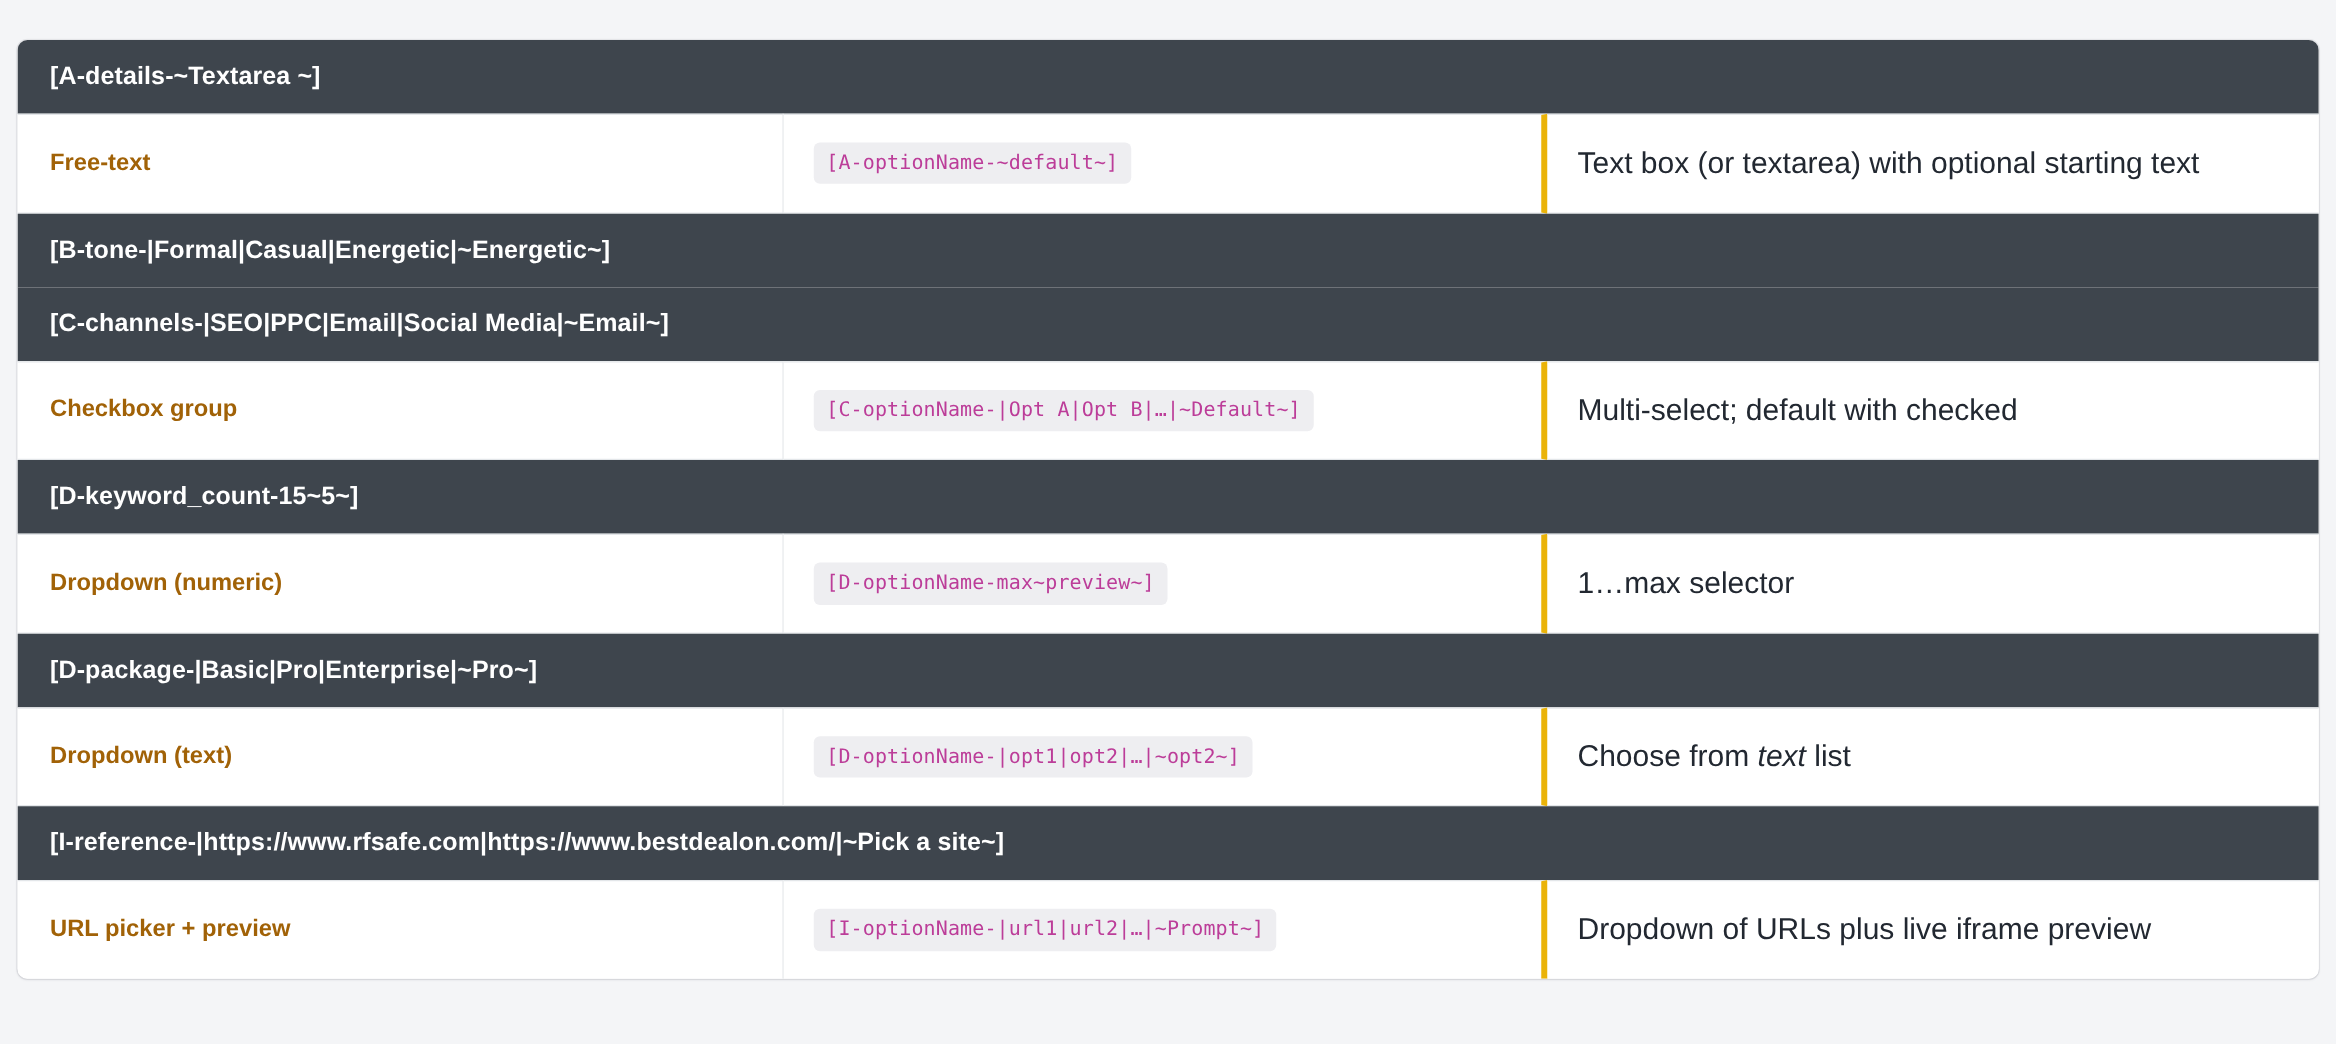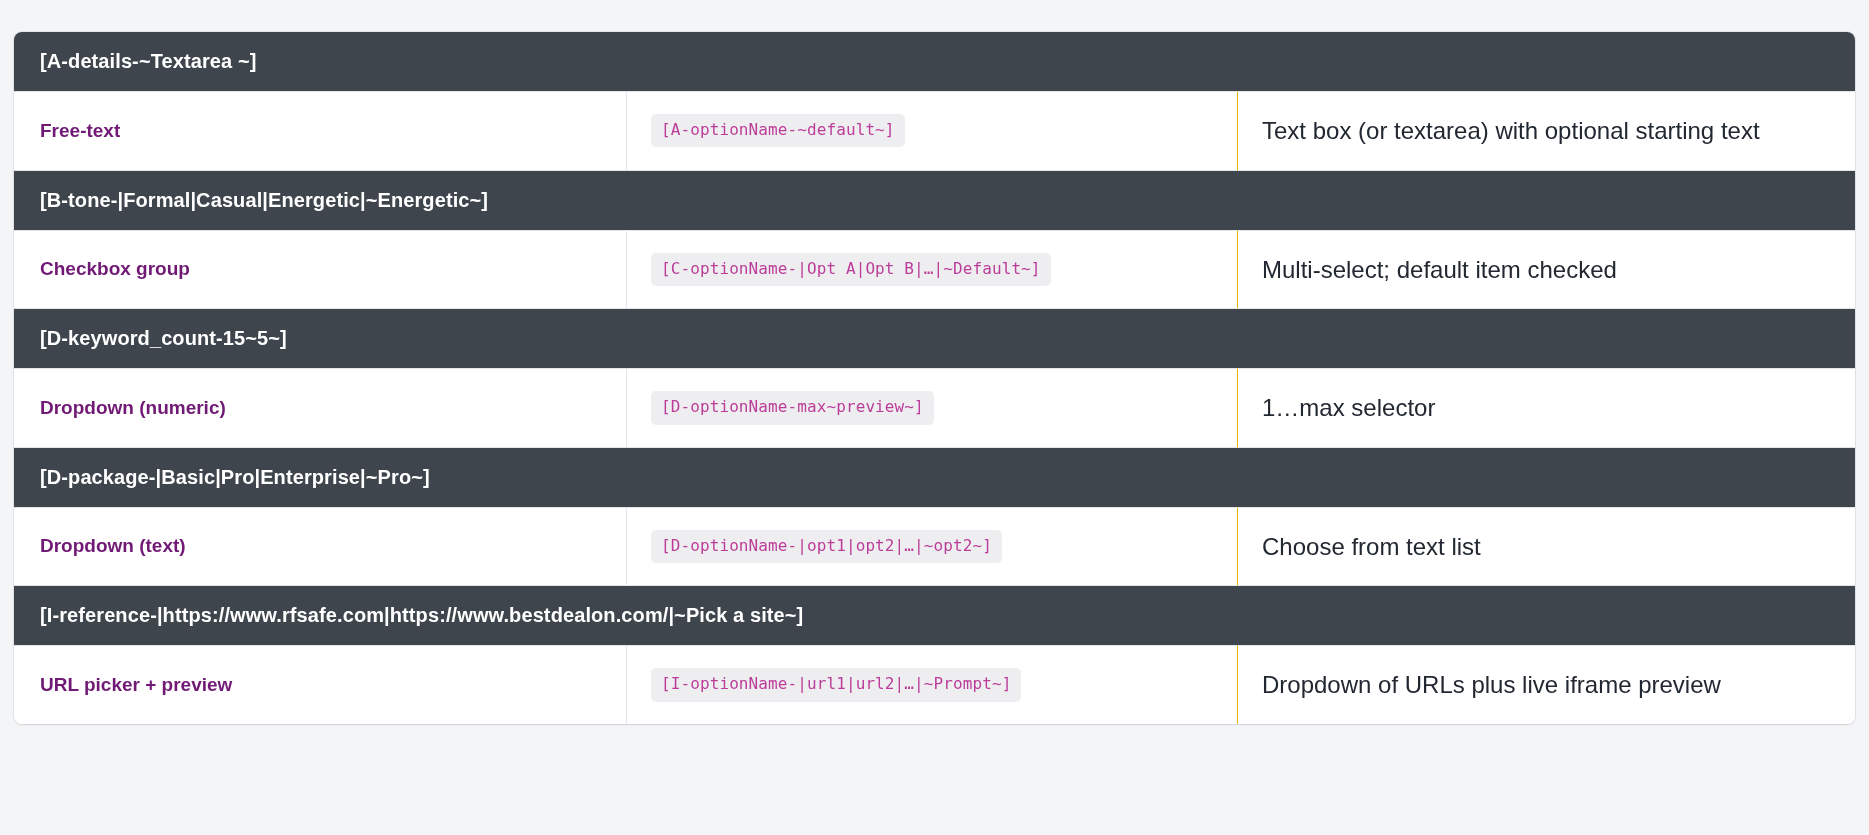"Free-text" tr.spec-row > td.cell-label { color: #701a75 -> #a16207 }
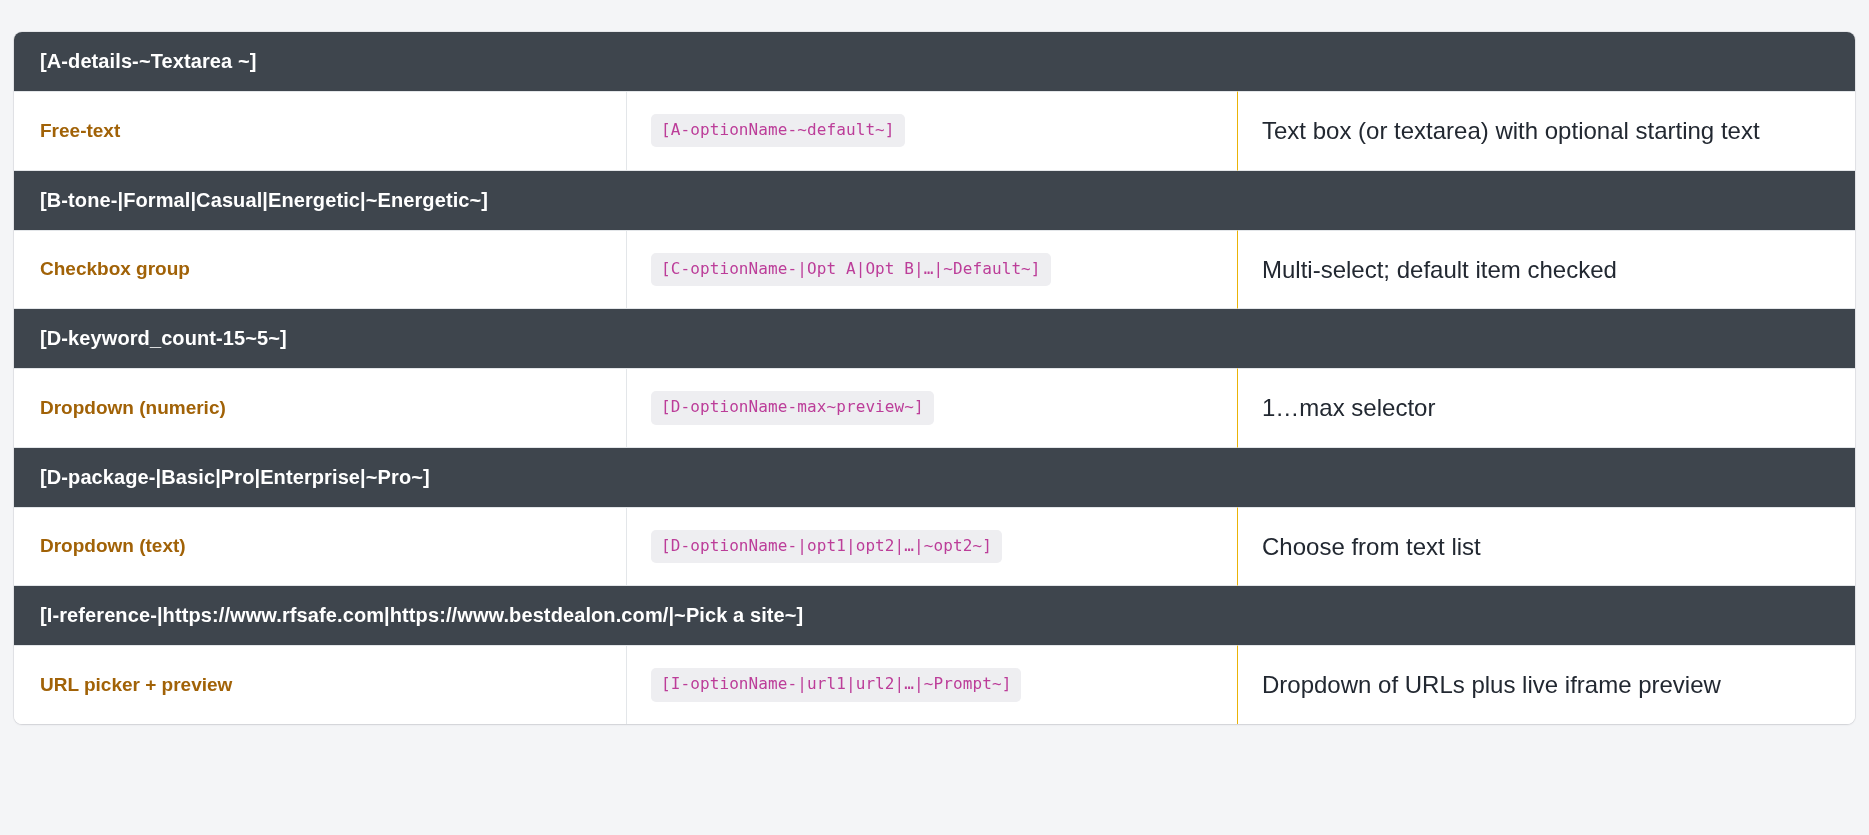"[A-optionName-~default~]" tr.spec-row > td.cell-token { border-right: 1px solid #eab308 -> 5px solid #eab308 }
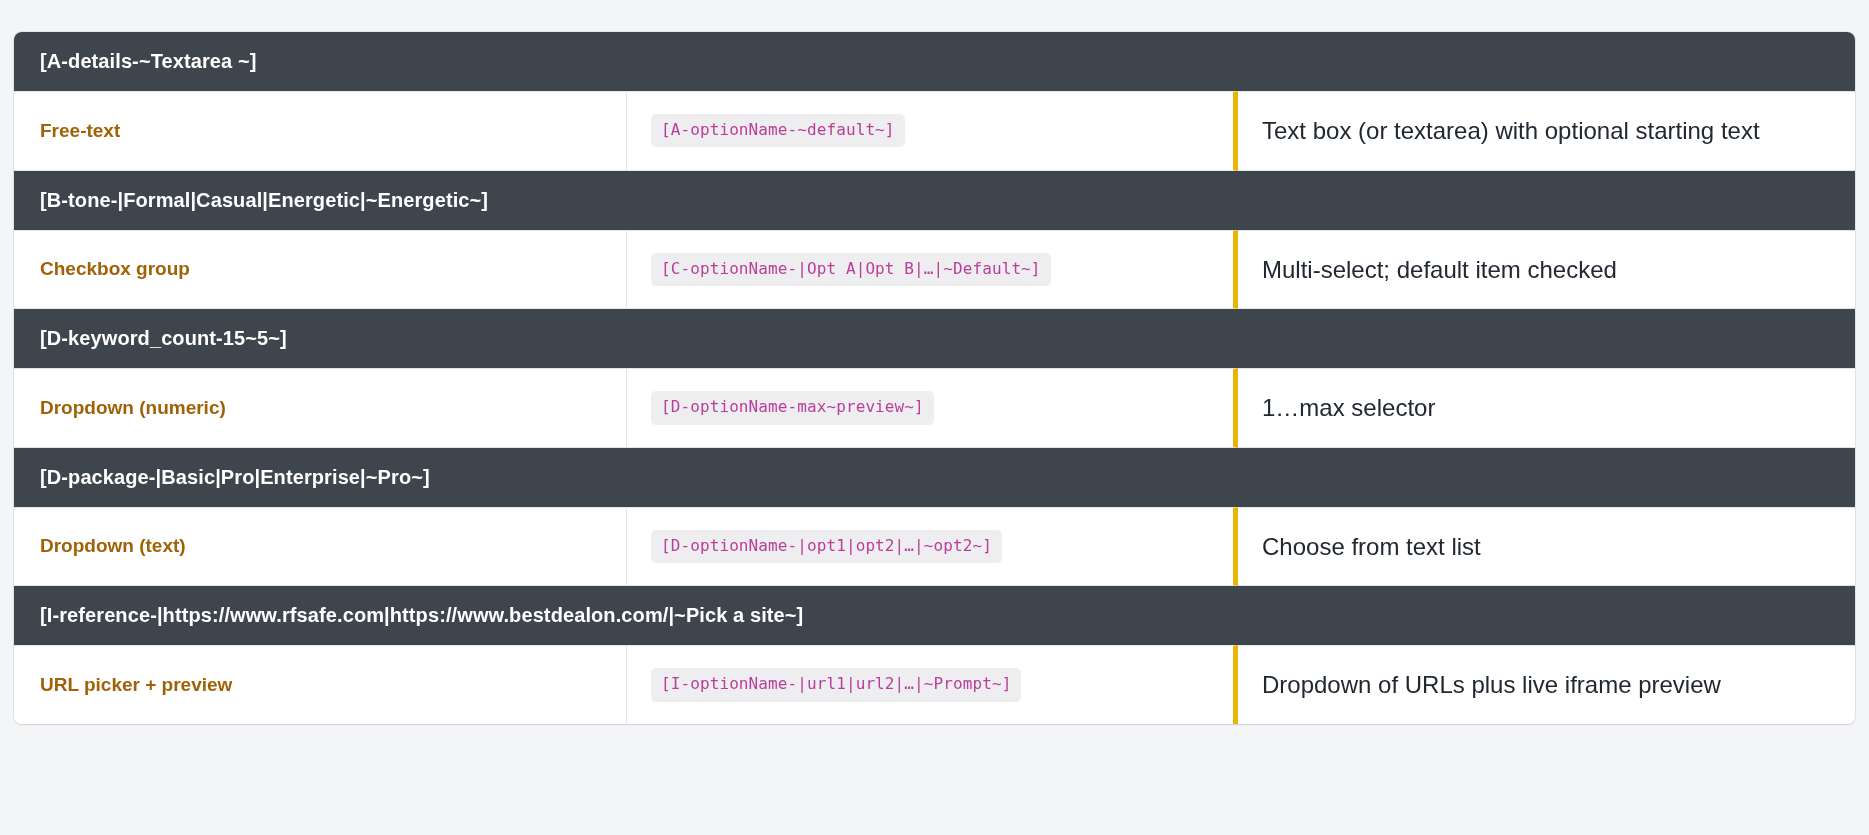"[C-channels-|SEO|PPC|Email|Social" tr.group-header { html: none -> <tr> <td>[C-channels-|SEO|PPC|Email|Social Media|~Email~]</td> </tr> }
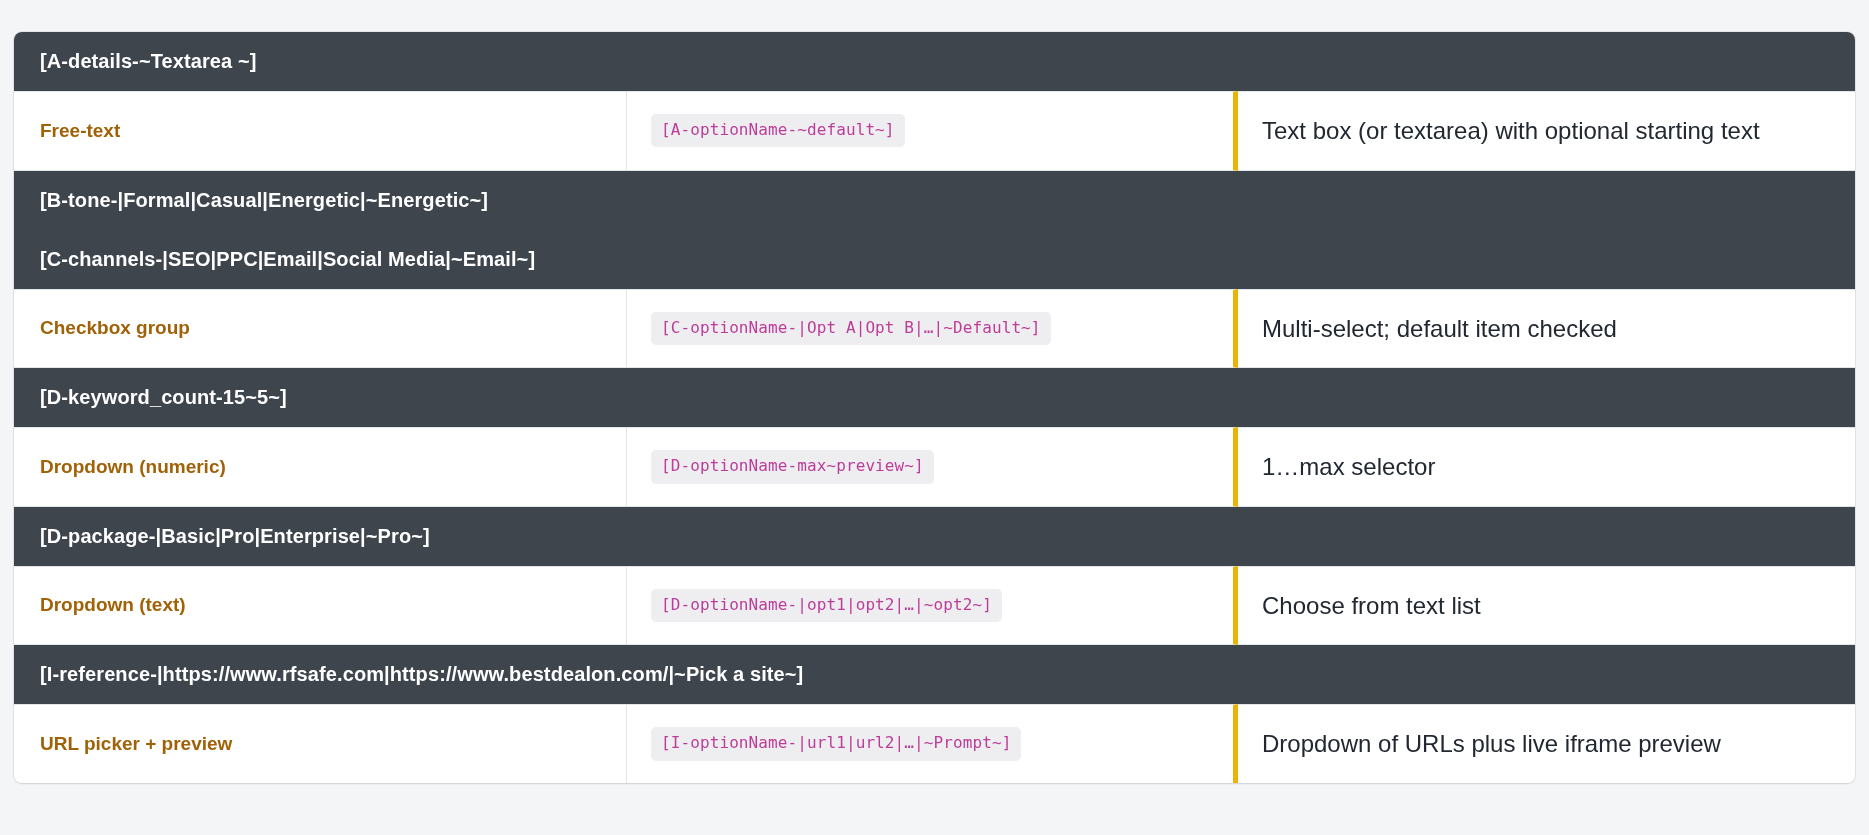"Multi-select; default item checked" span { text: item -> with }
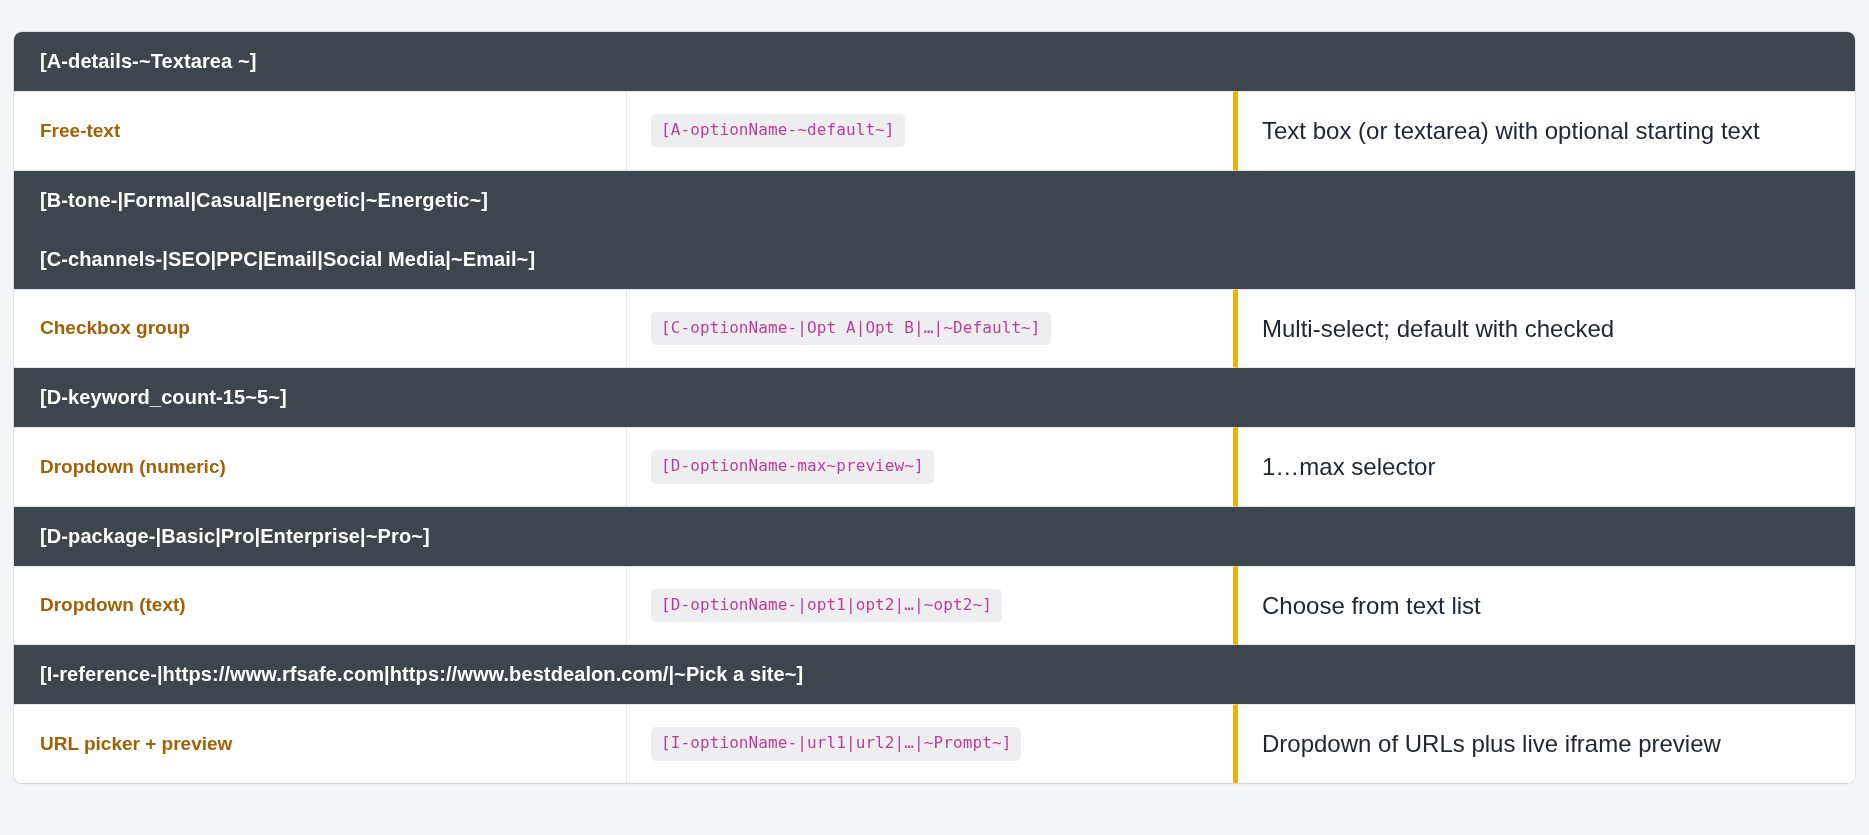"text" .emphasis { font-style: none -> italic }
